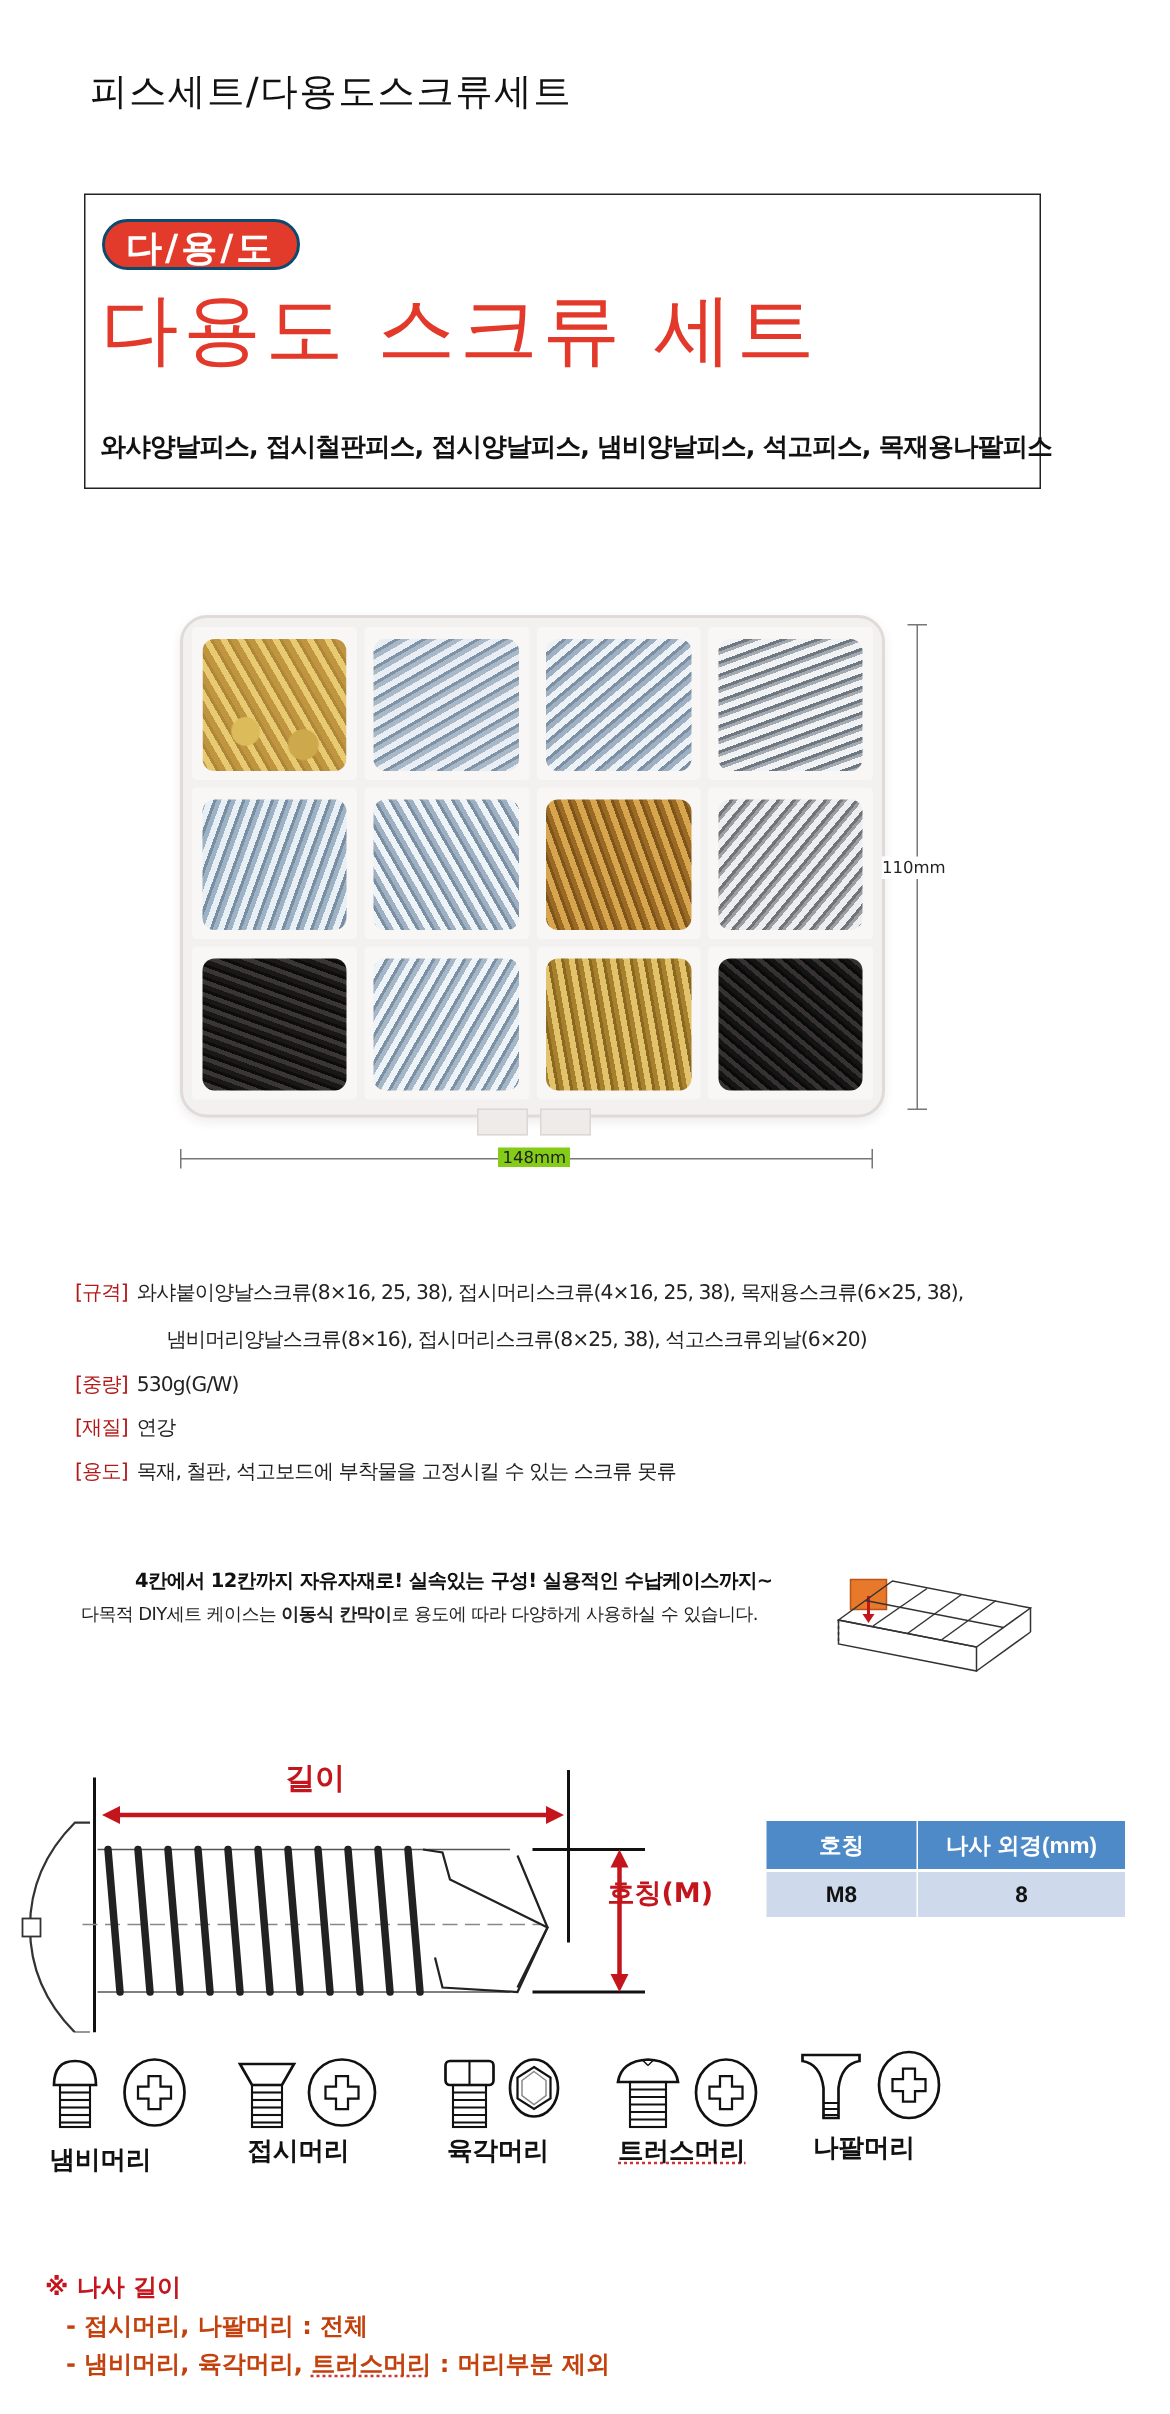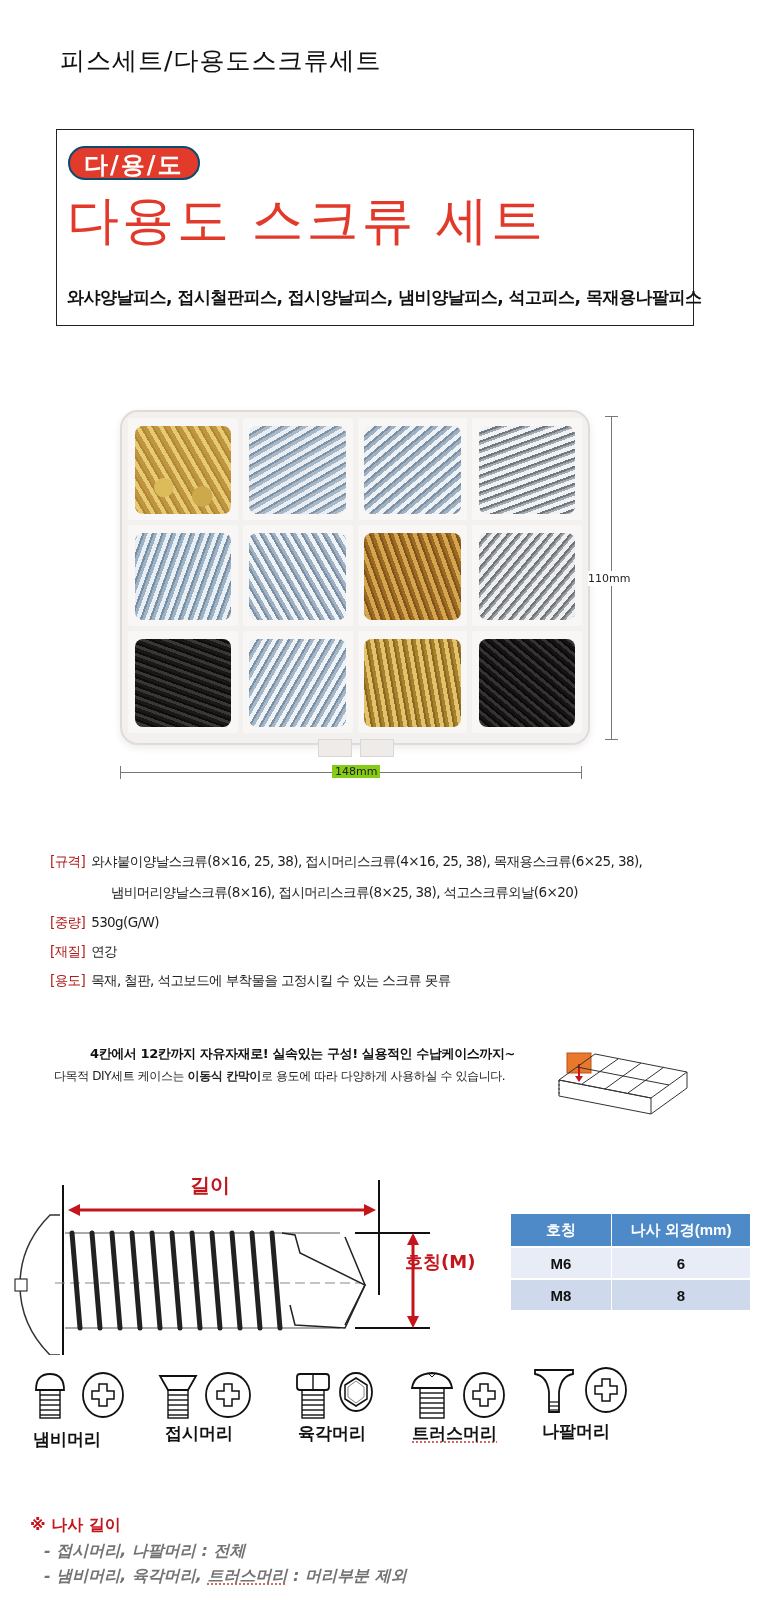"M6" tr.even { html: <tr> <td>M6</td> <td>6</td> </tr> -> none }
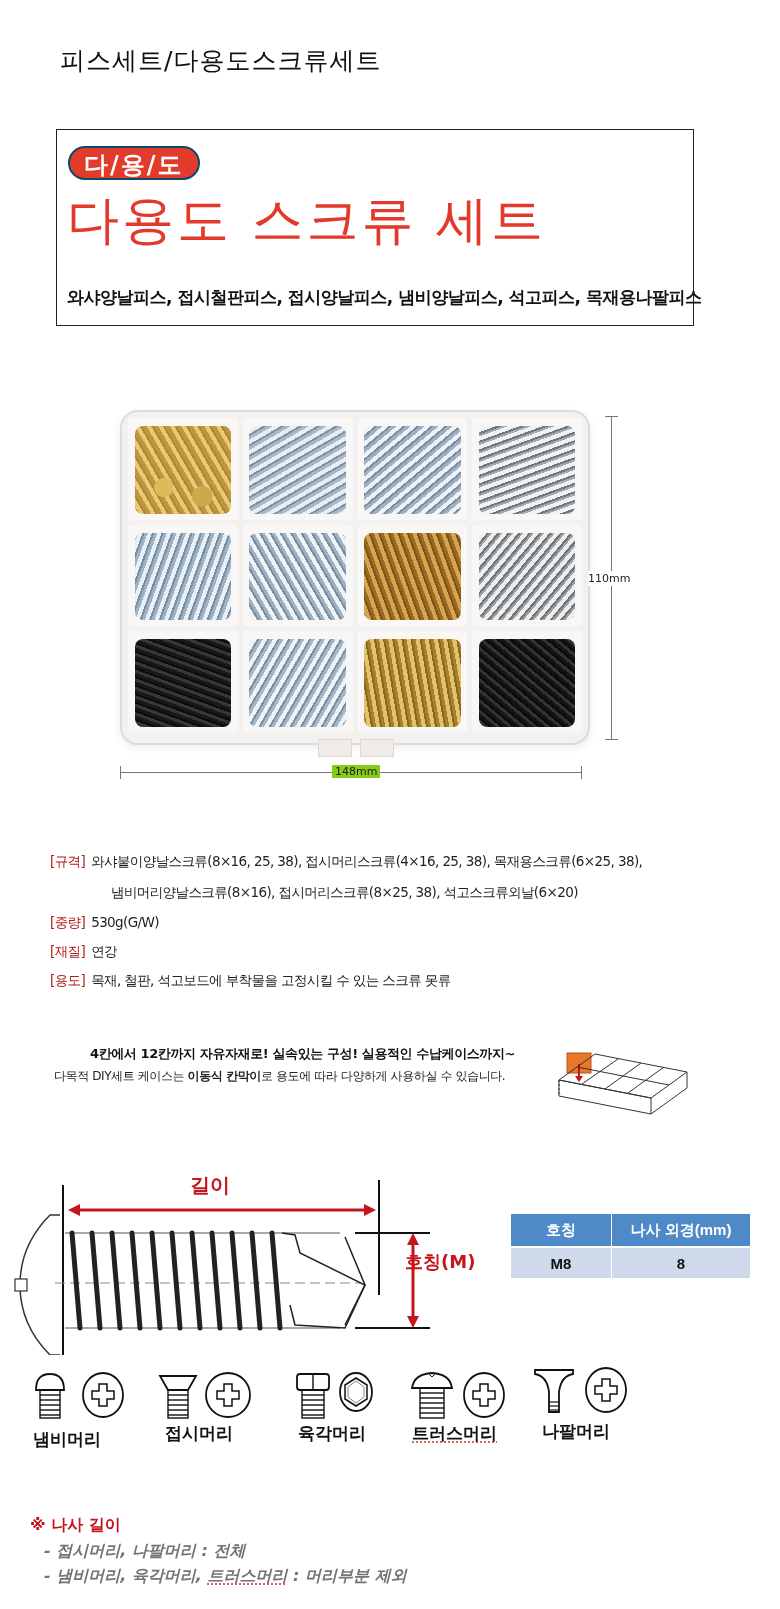"- 접시머리, 나팔머리 : 전체" .note-line { color: #737373 -> #c2410c; font-style: italic -> none }
